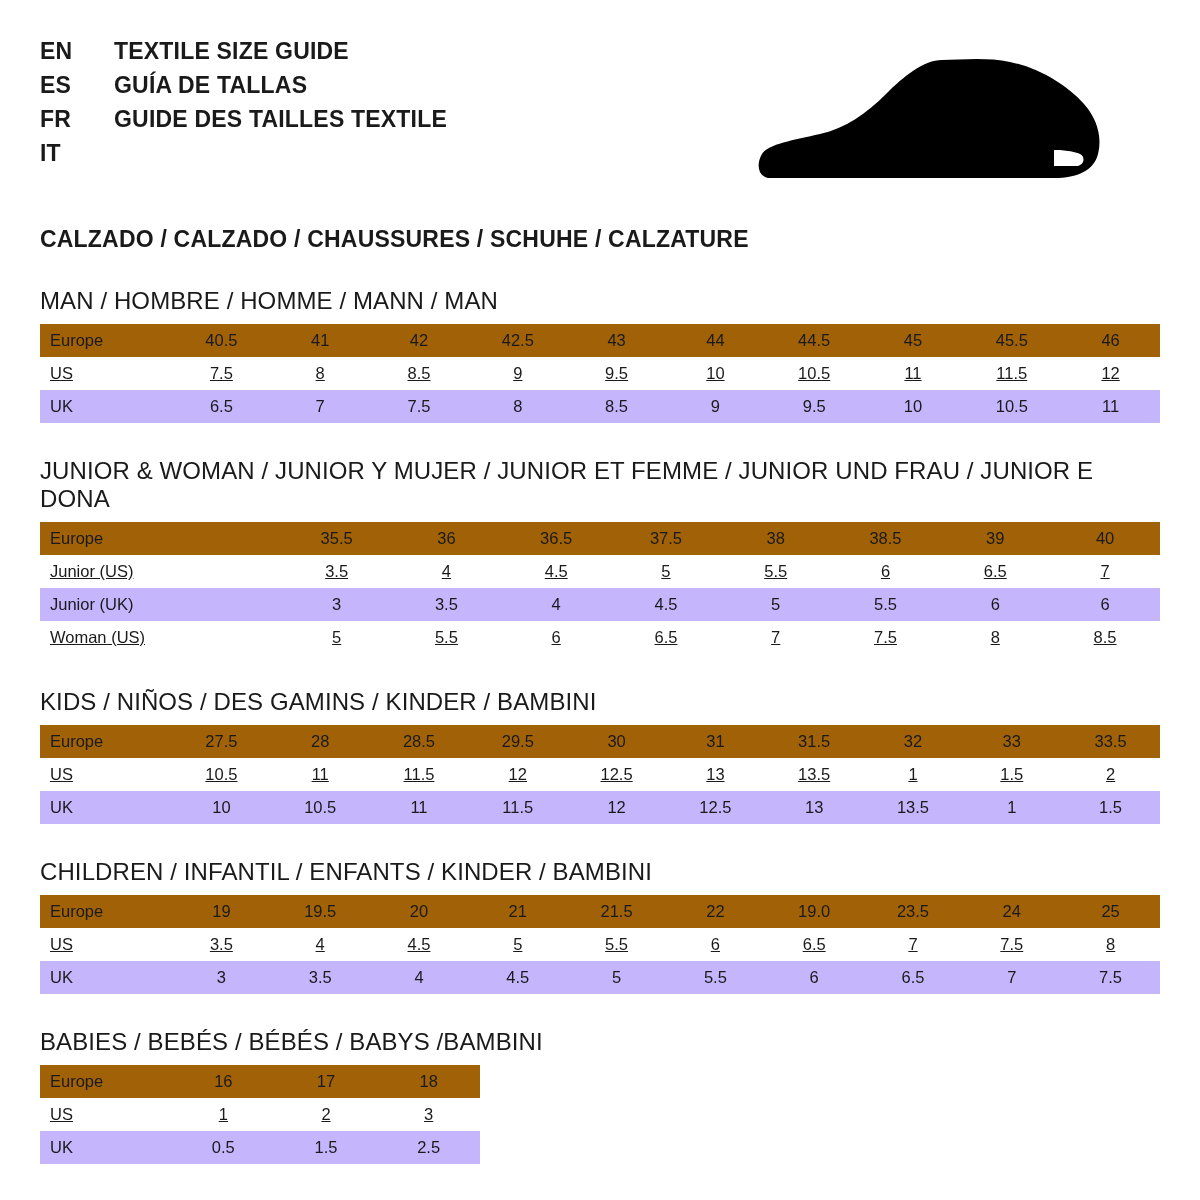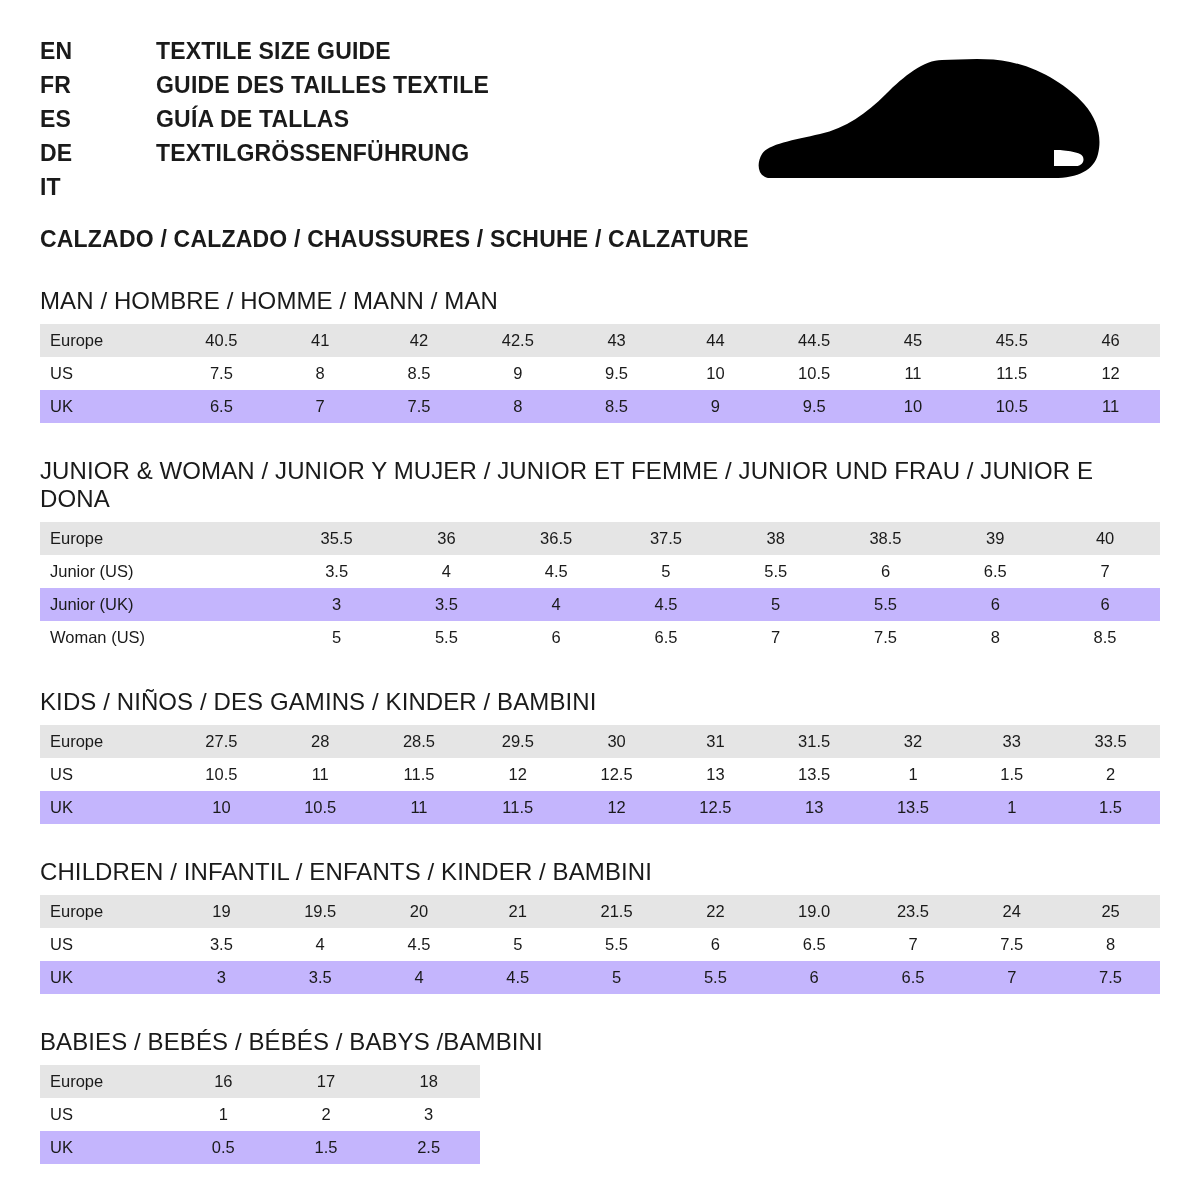"TEXTILE SIZE GUIDE" .lang-text { margin-left: 42px -> none }
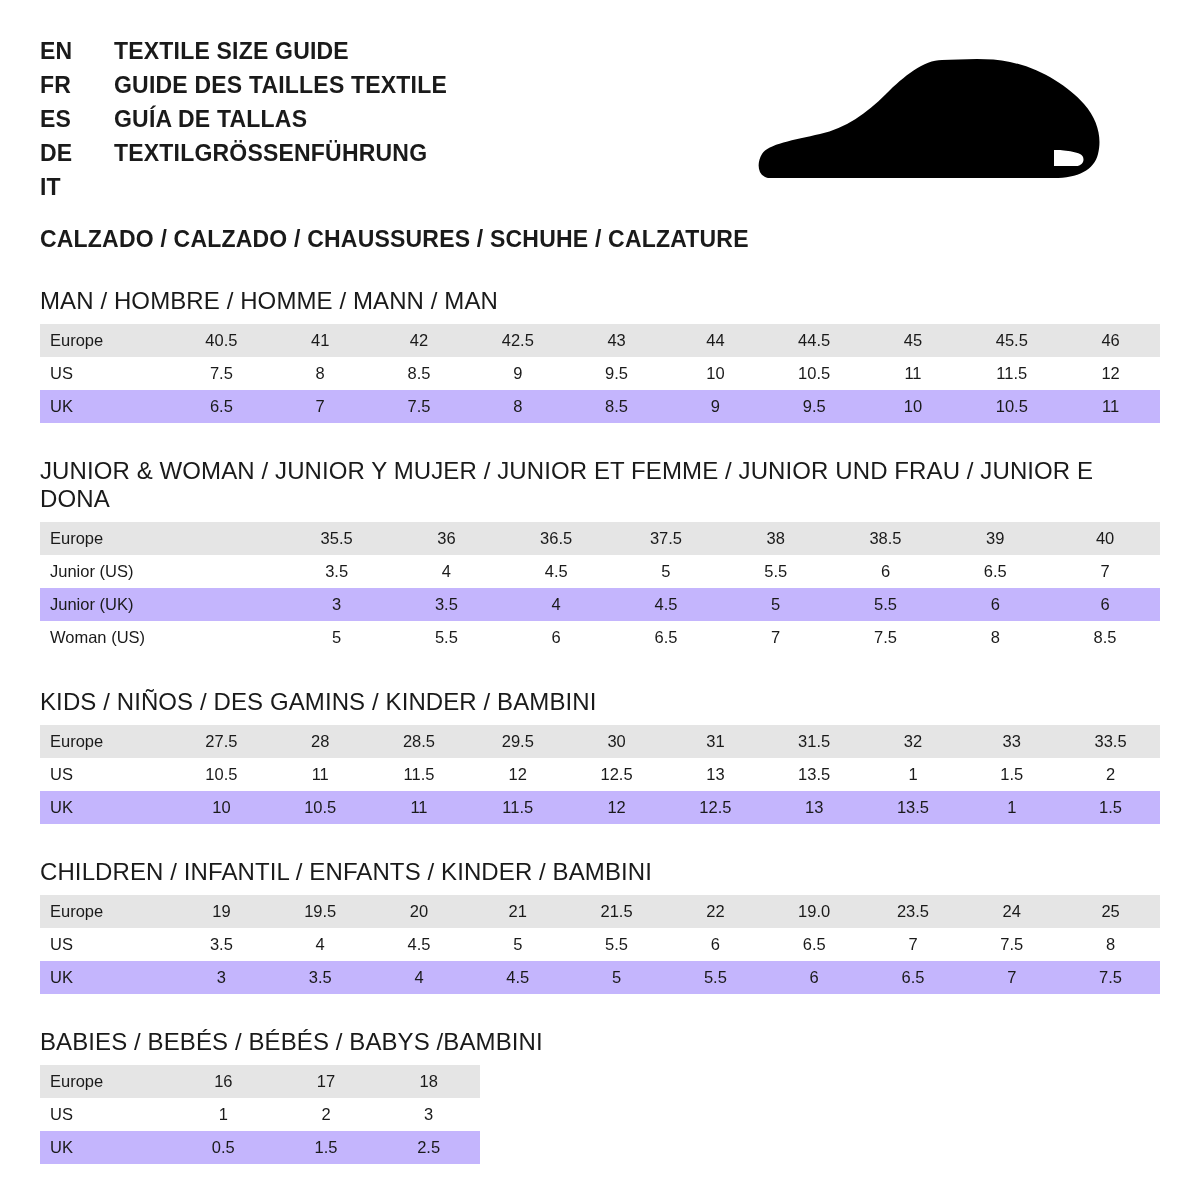"FR" div.lang-row { order: before "ES" -> after "ES" }
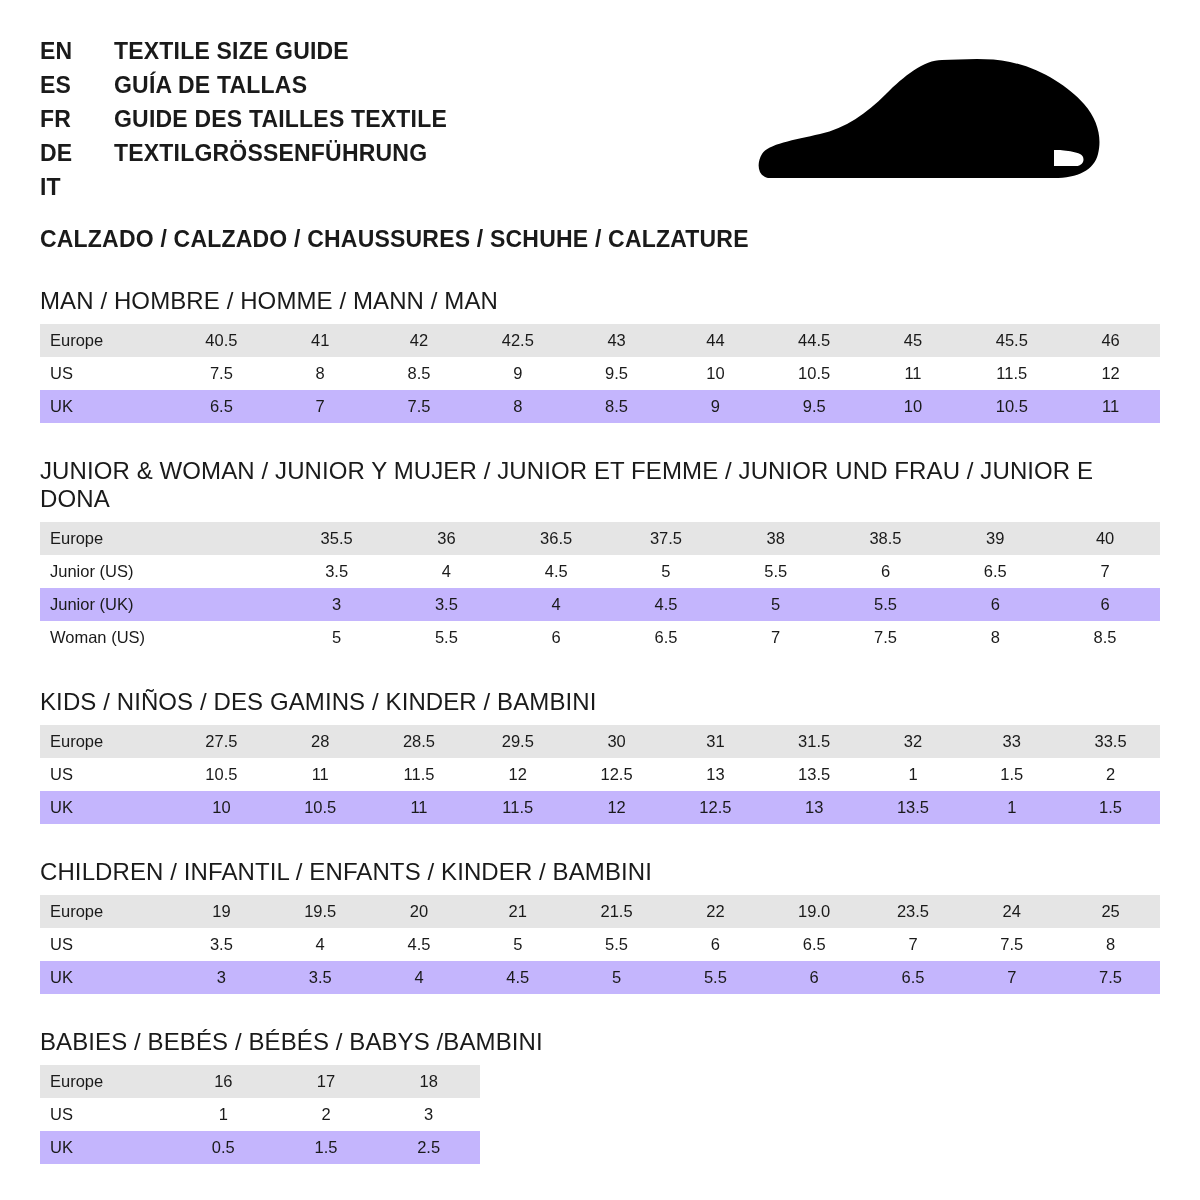"DE" div.lang-row { html: <div> <span>DE</span> <span>TEXTILGRÖSSENFÜHRUNG</span> </div> -> none }
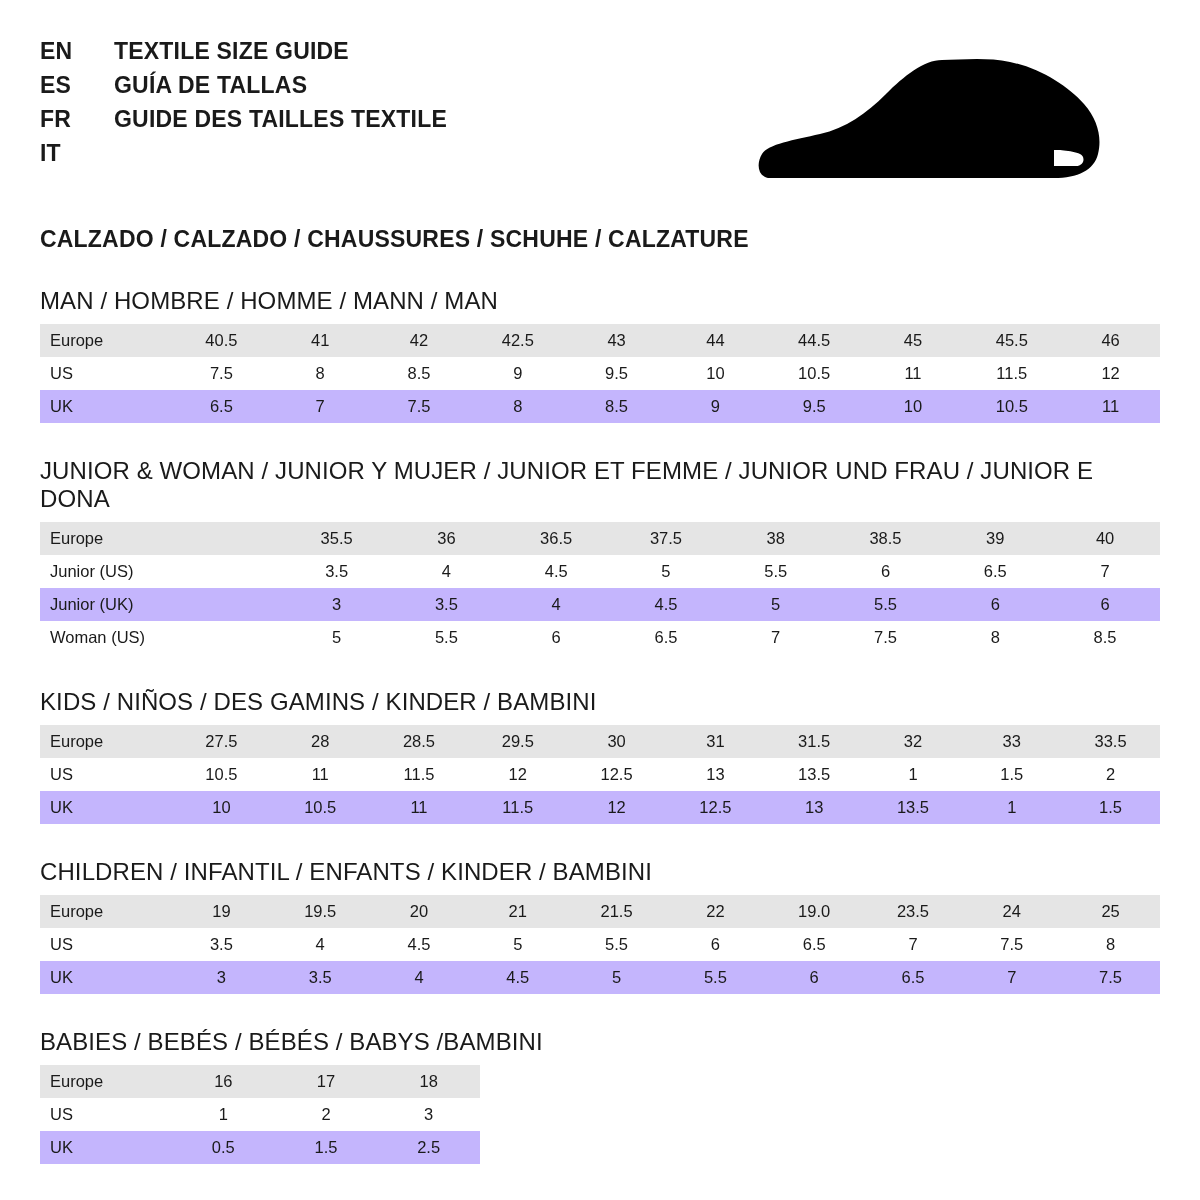"Europe" tr.head td { background: #e5e5e5 -> #a16207 }
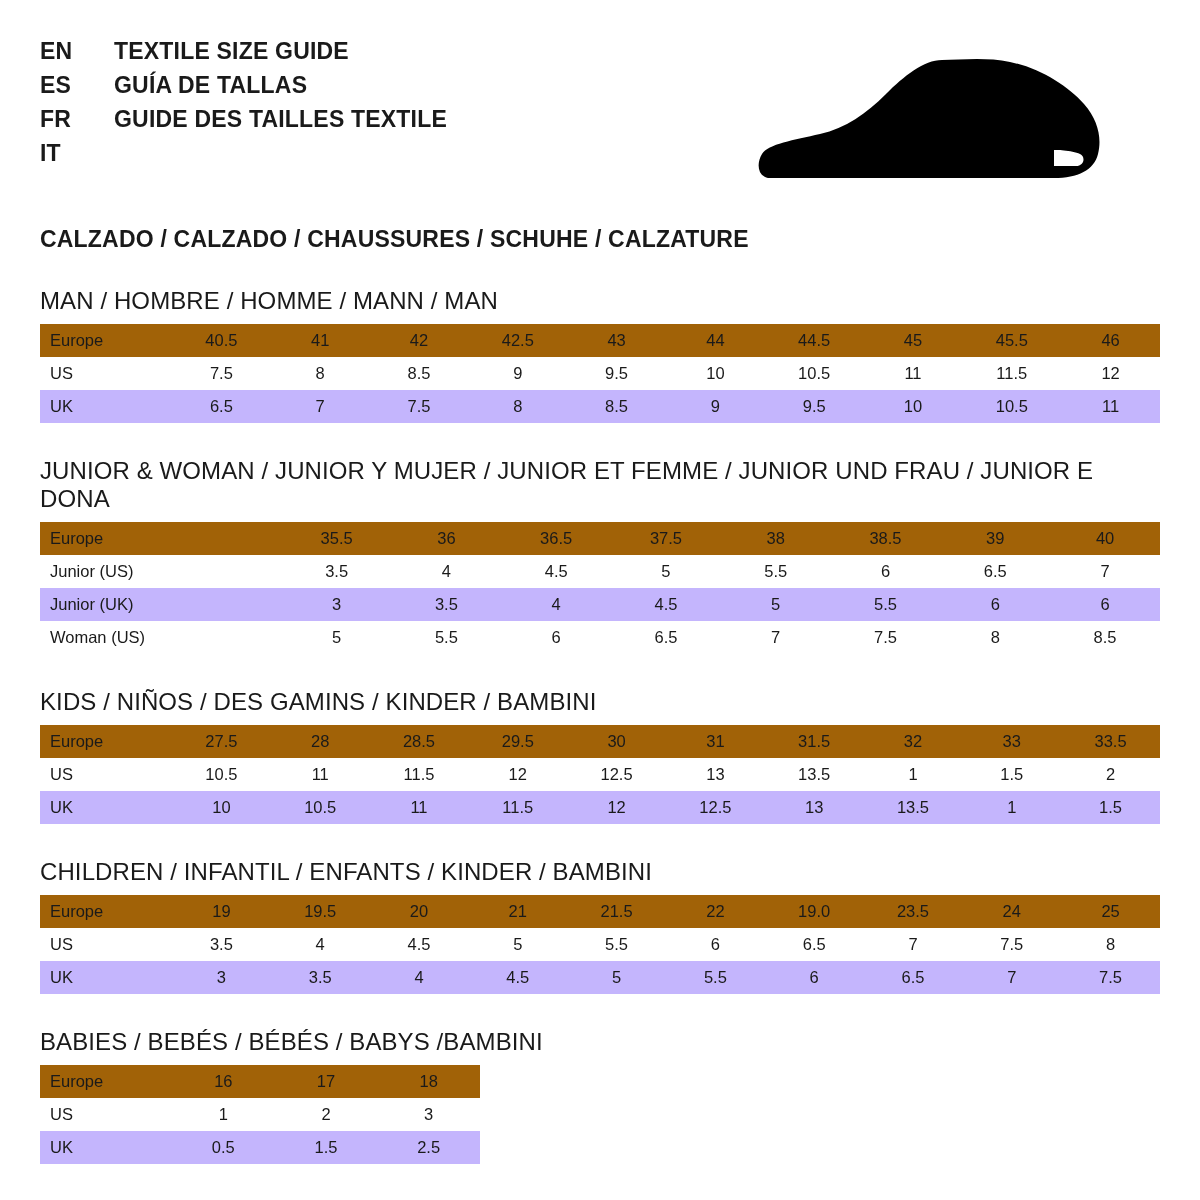"US" tr.odd td { text-decoration: none -> underline }
